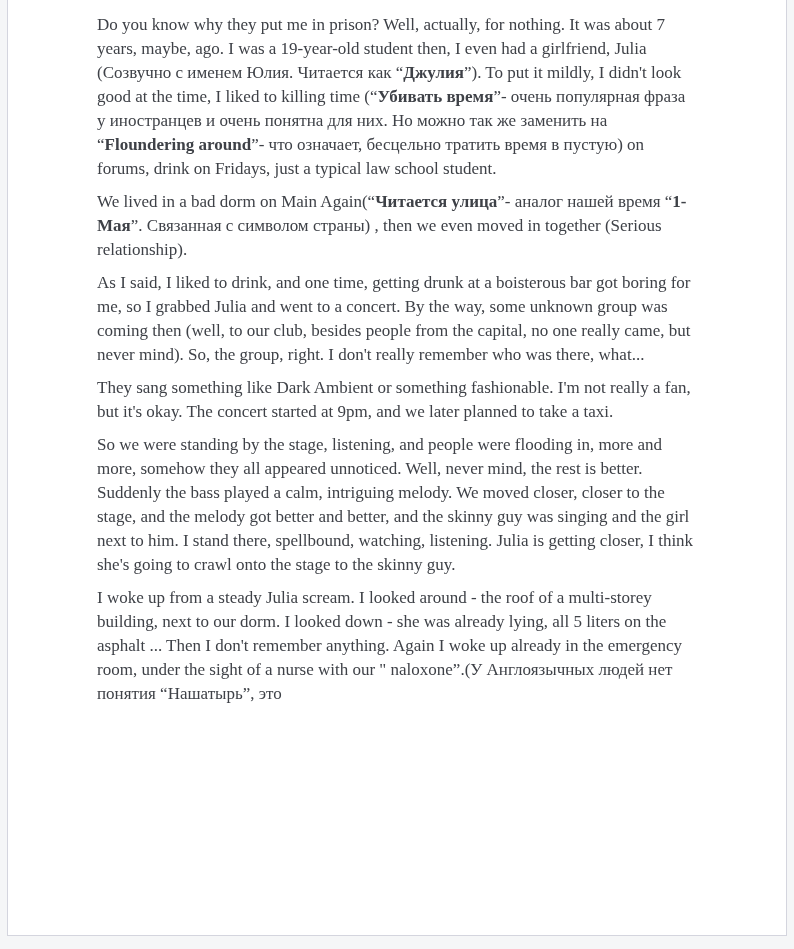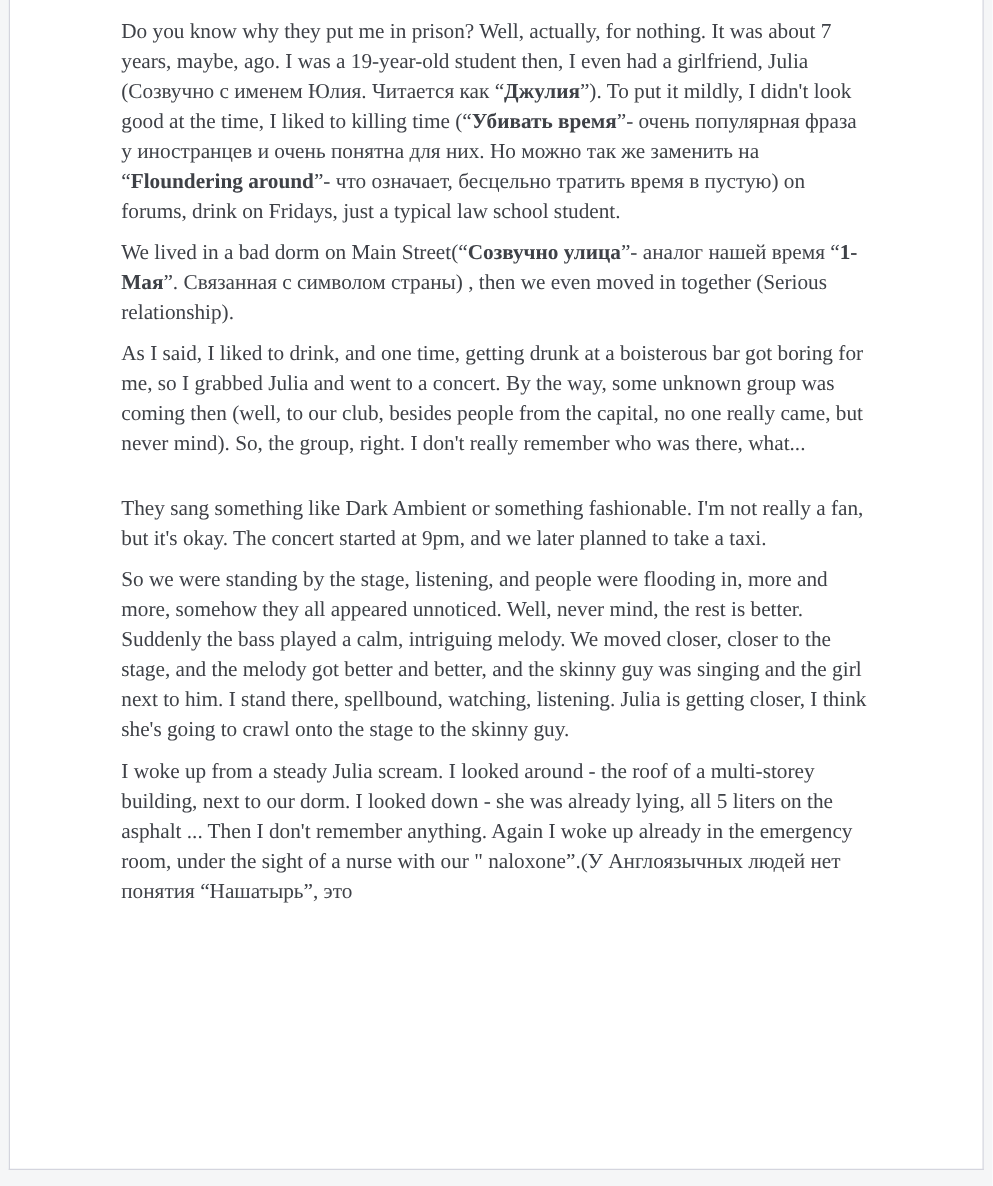"We lived in a bad" span { text: Street -> Again }
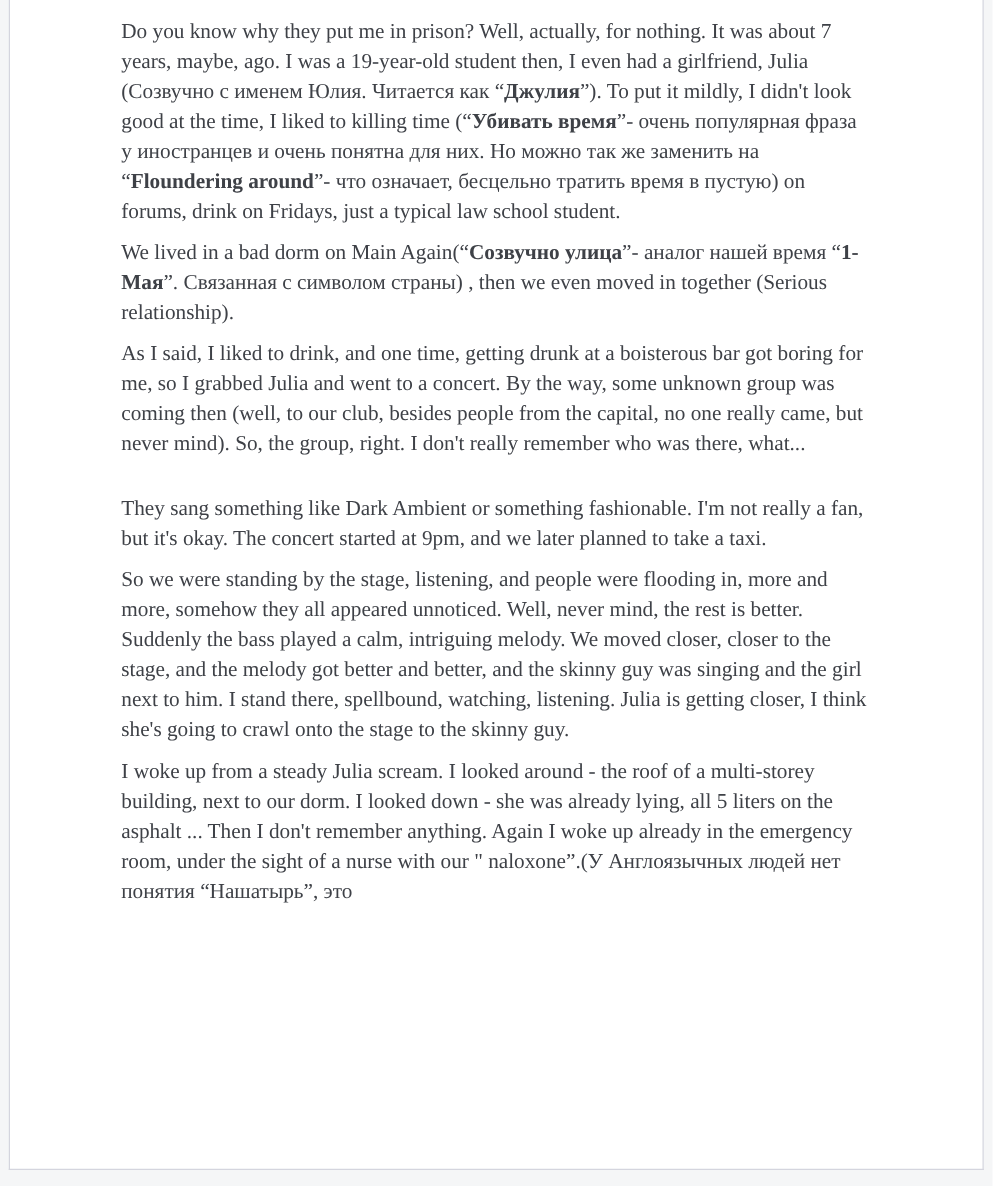"Созвучно улица" span.b { text: Созвучно -> Читается }
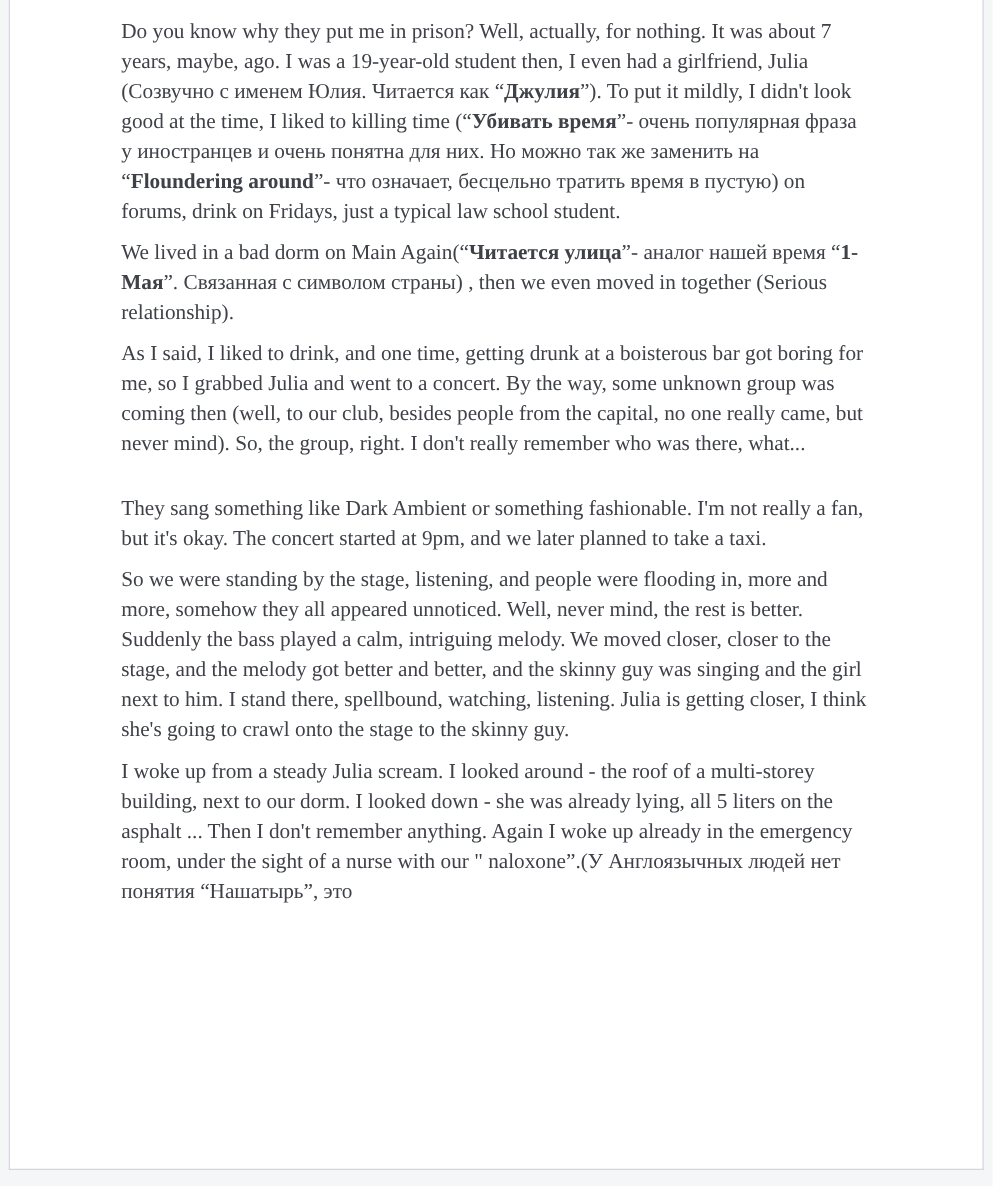"They sang something like Dark" .gap-before { margin-top: 28px -> 9px }
